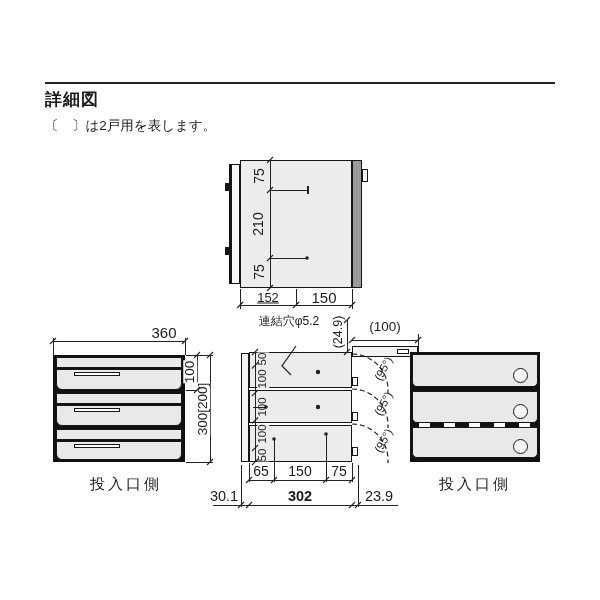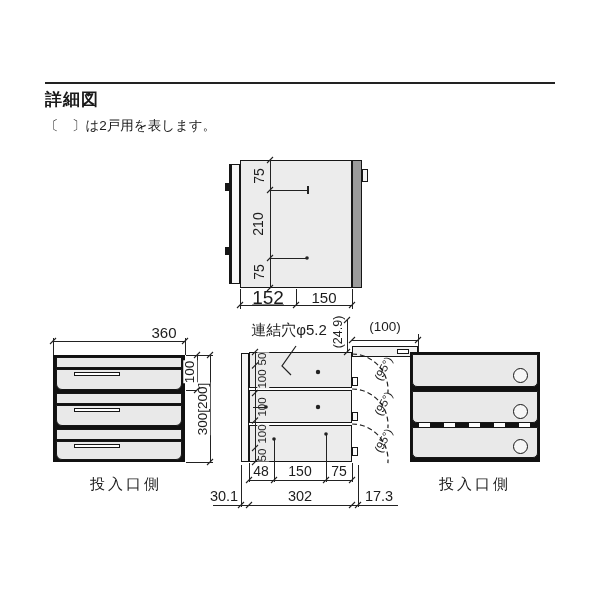"152" div.lbl { font-size: 19px -> 13px }
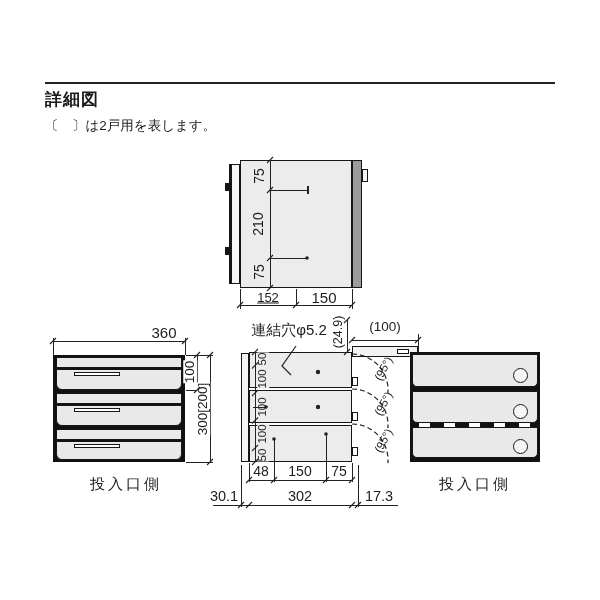"連結穴φ5.2" div.lbl { font-size: 15px -> 12px; top: 329px -> 321px }
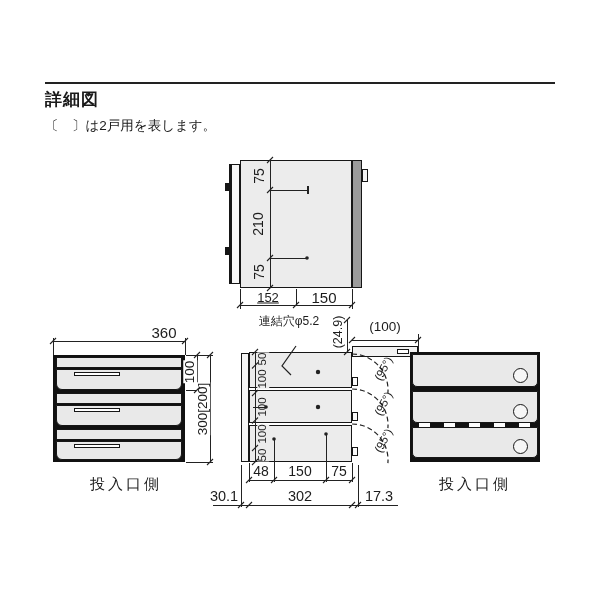"48" div.lbl { text: 48 -> 65 }
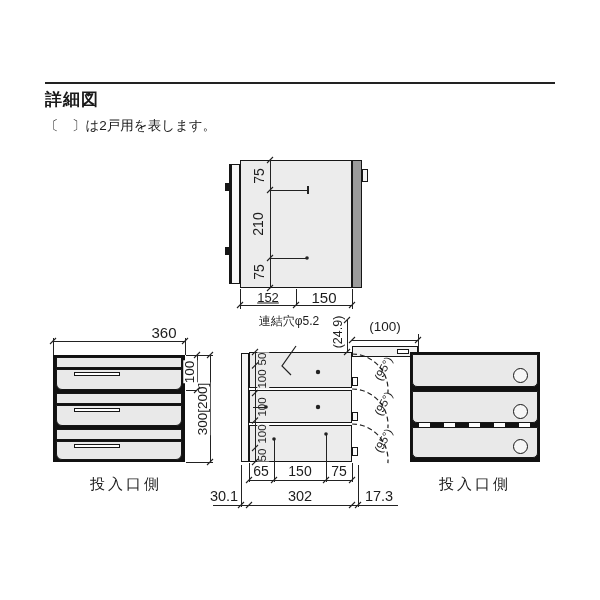"302" div.lbl { font-weight: none -> bold }
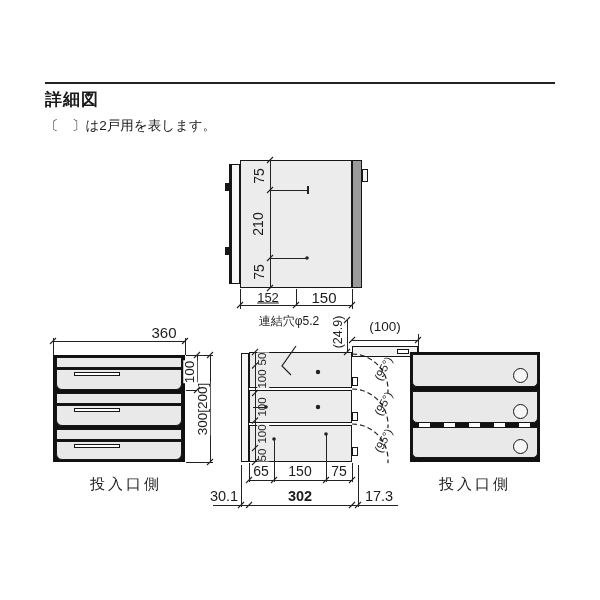"17.3" div.lbl { text: 17.3 -> 23.9 }
